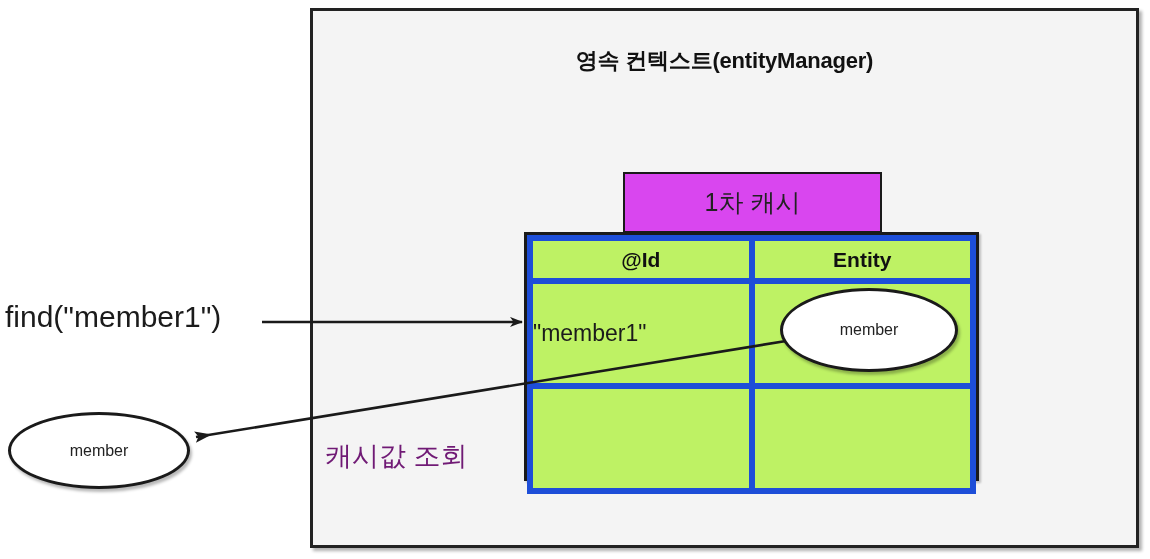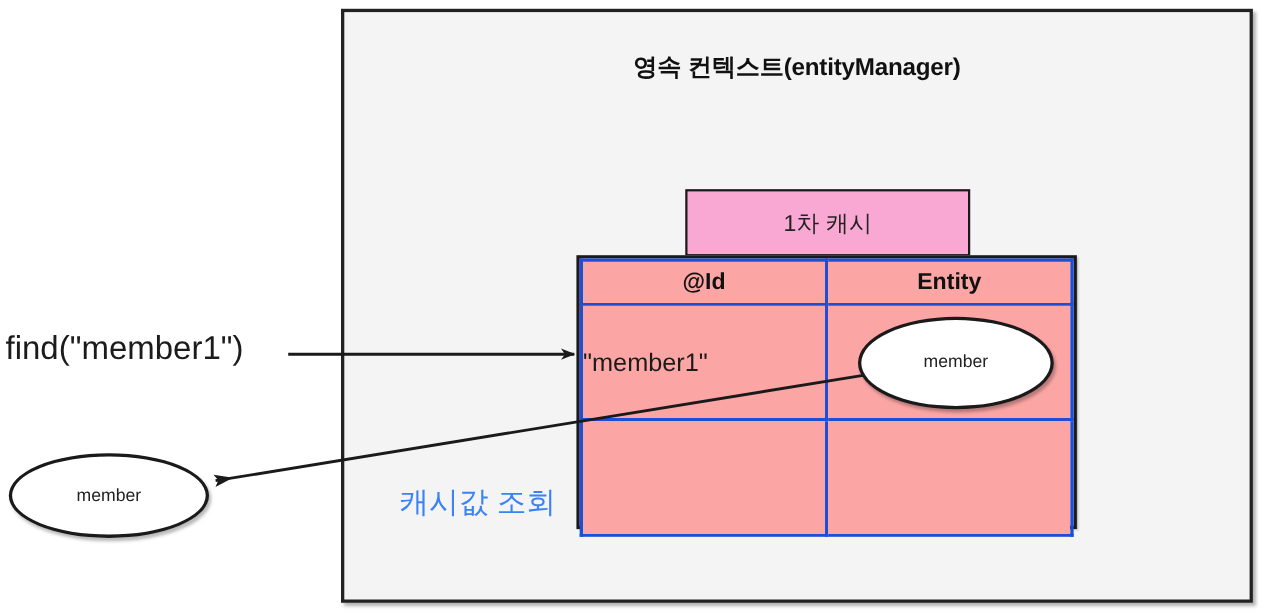"1차 캐시" .cache-tab { background: #f9a8d4 -> #d946ef; font-size: 21px -> 25px }
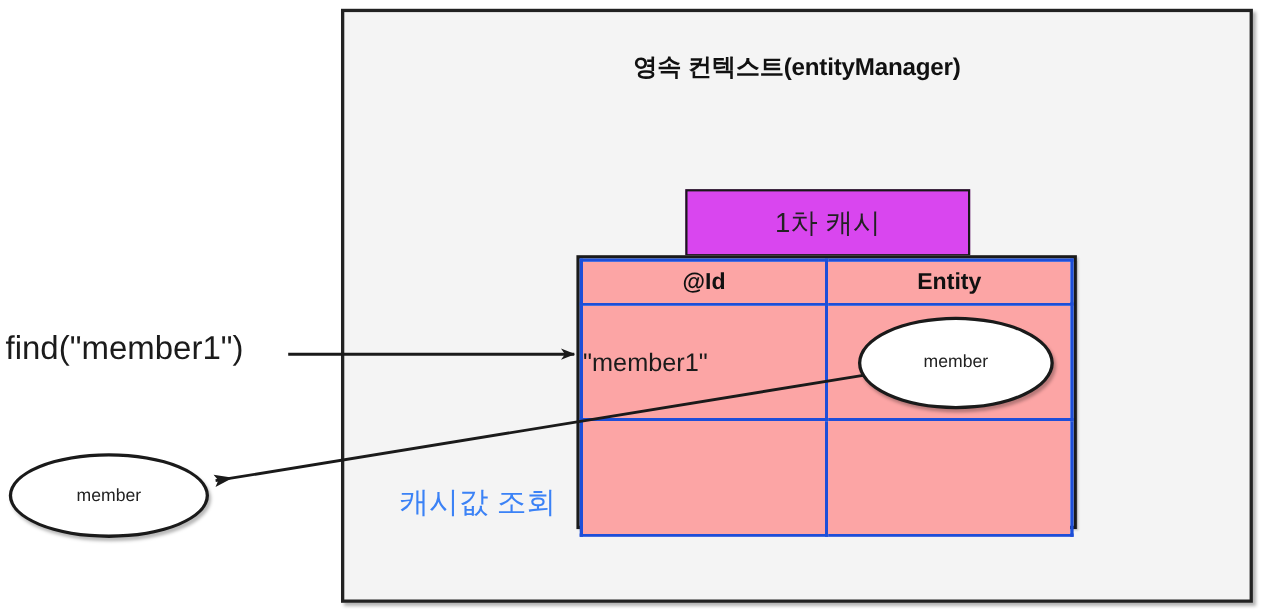"@Id" .cache-table th, .cache-table td { background: #fca5a5 -> #bef264; border: 3px solid #1d4ed8 -> 6px solid #1d4ed8 }
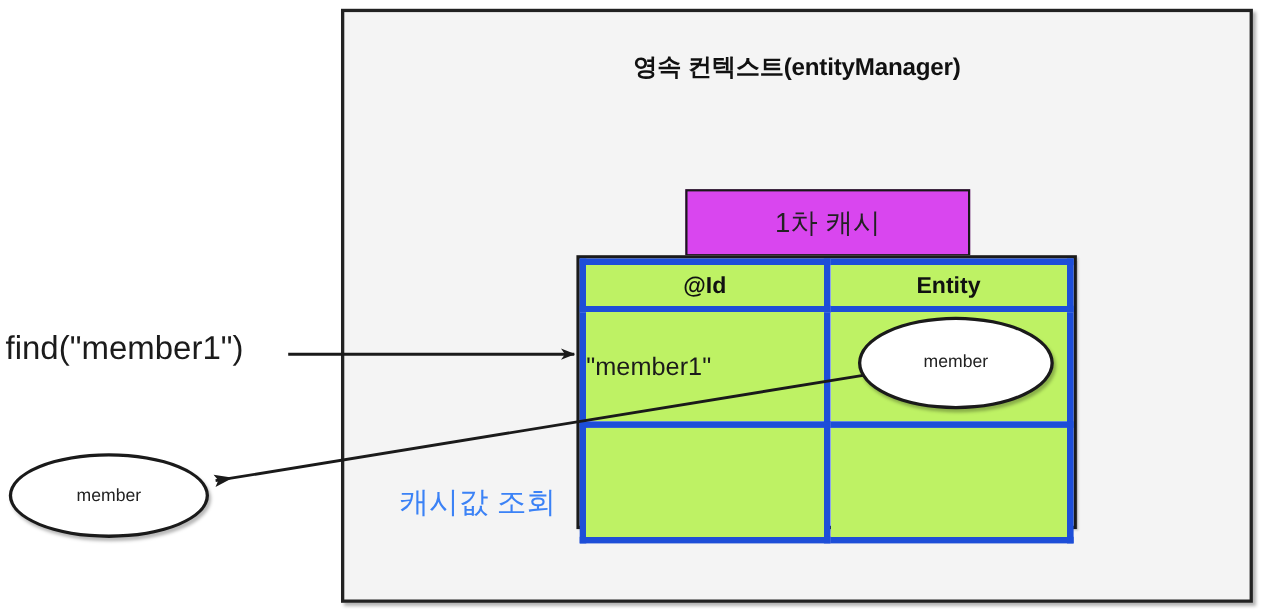"캐시값 조회" .label-cachelookup { color: #3b82f6 -> #701a75; margin-left: 38px -> none }
